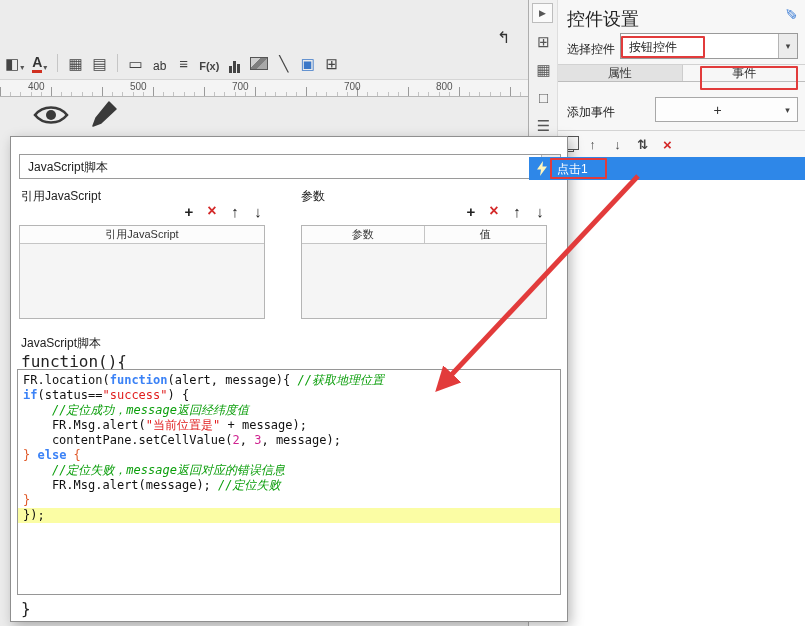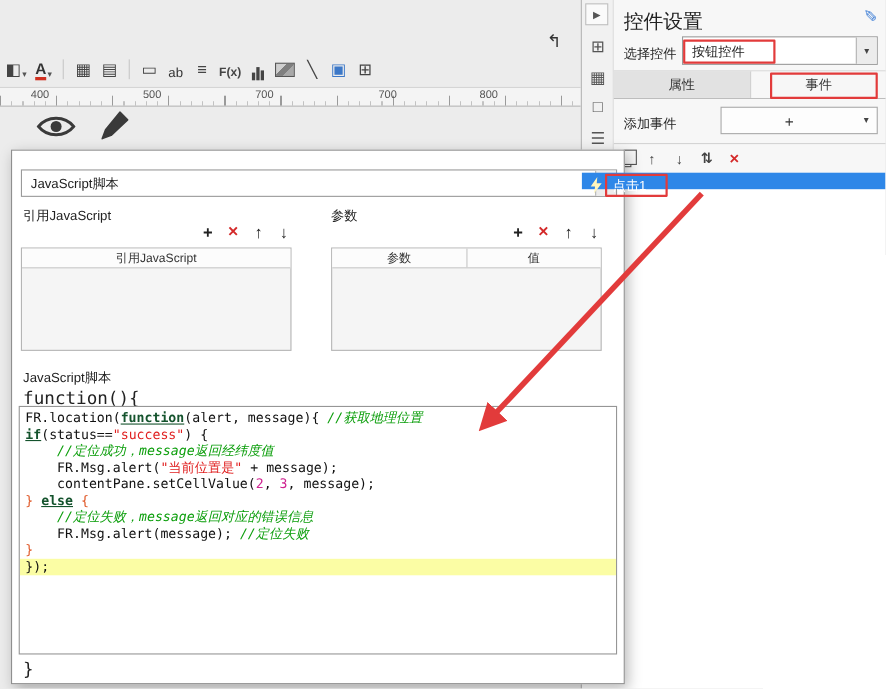"属性" .tabs { height: 26px -> 18px }
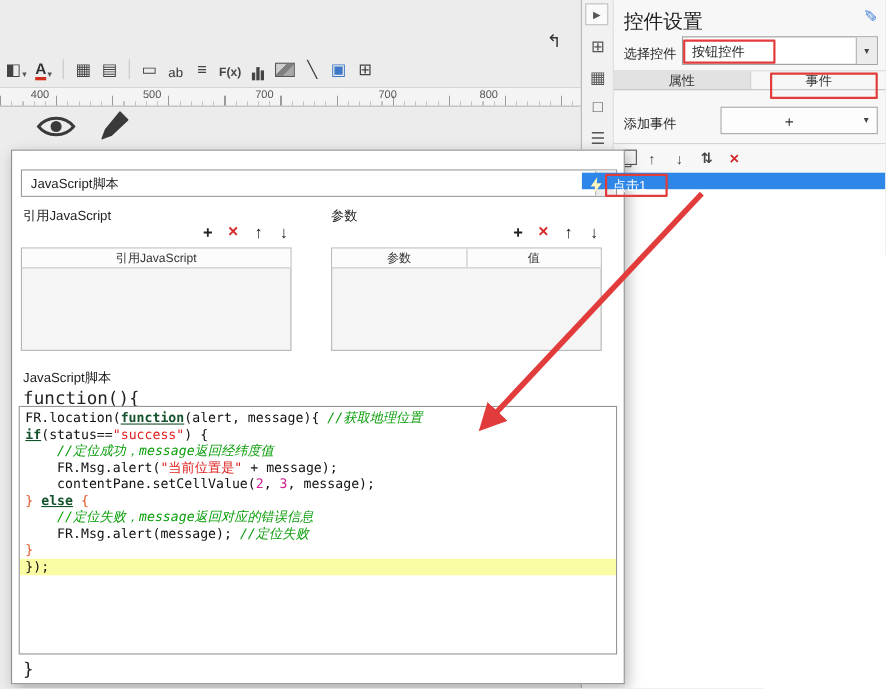"点击1" .event-row { height: 15px -> 23px }
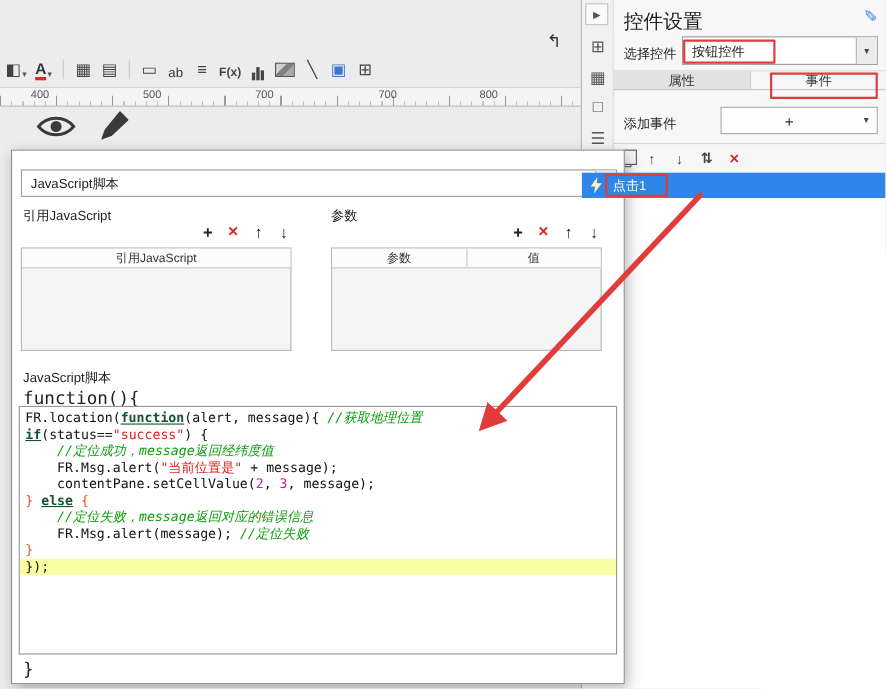"function" .tk-kw { color: #14532d -> #3b82f6; text-decoration: underline -> none }
